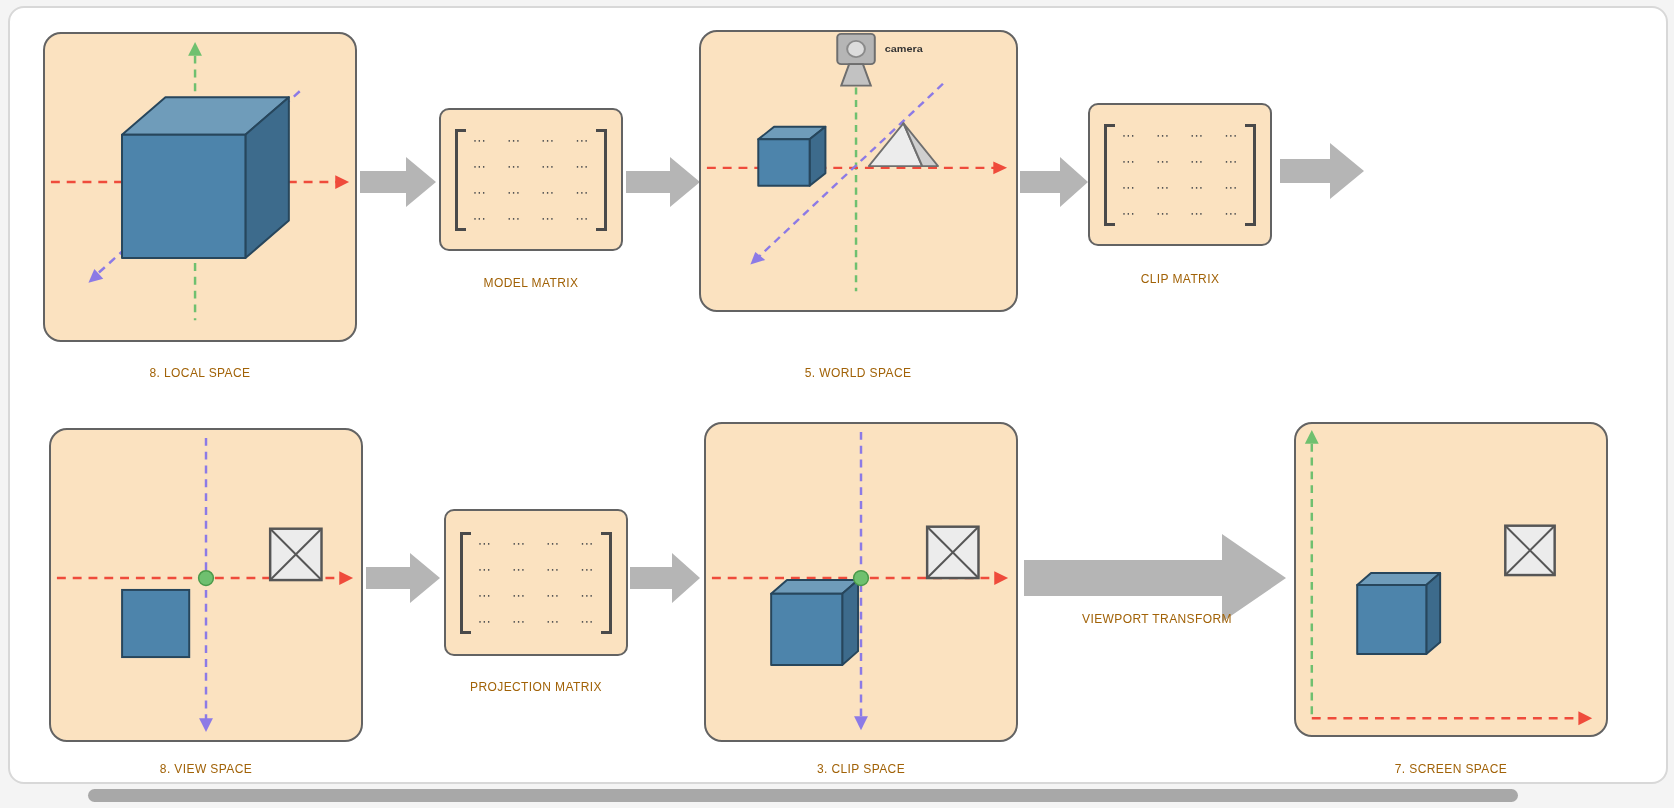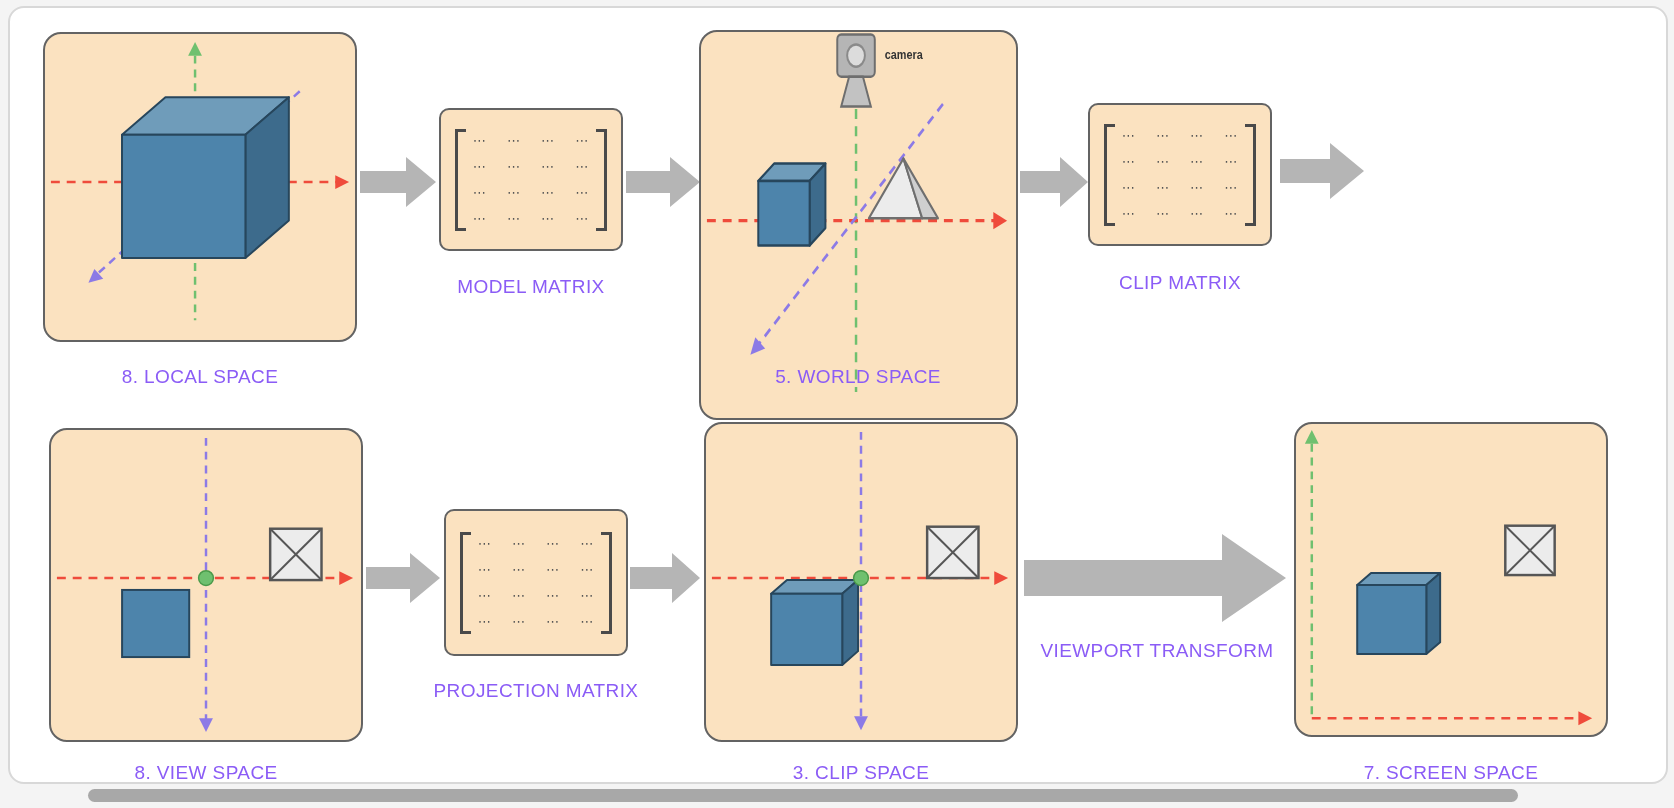"camera" div.panel { height: 390px -> 282px }
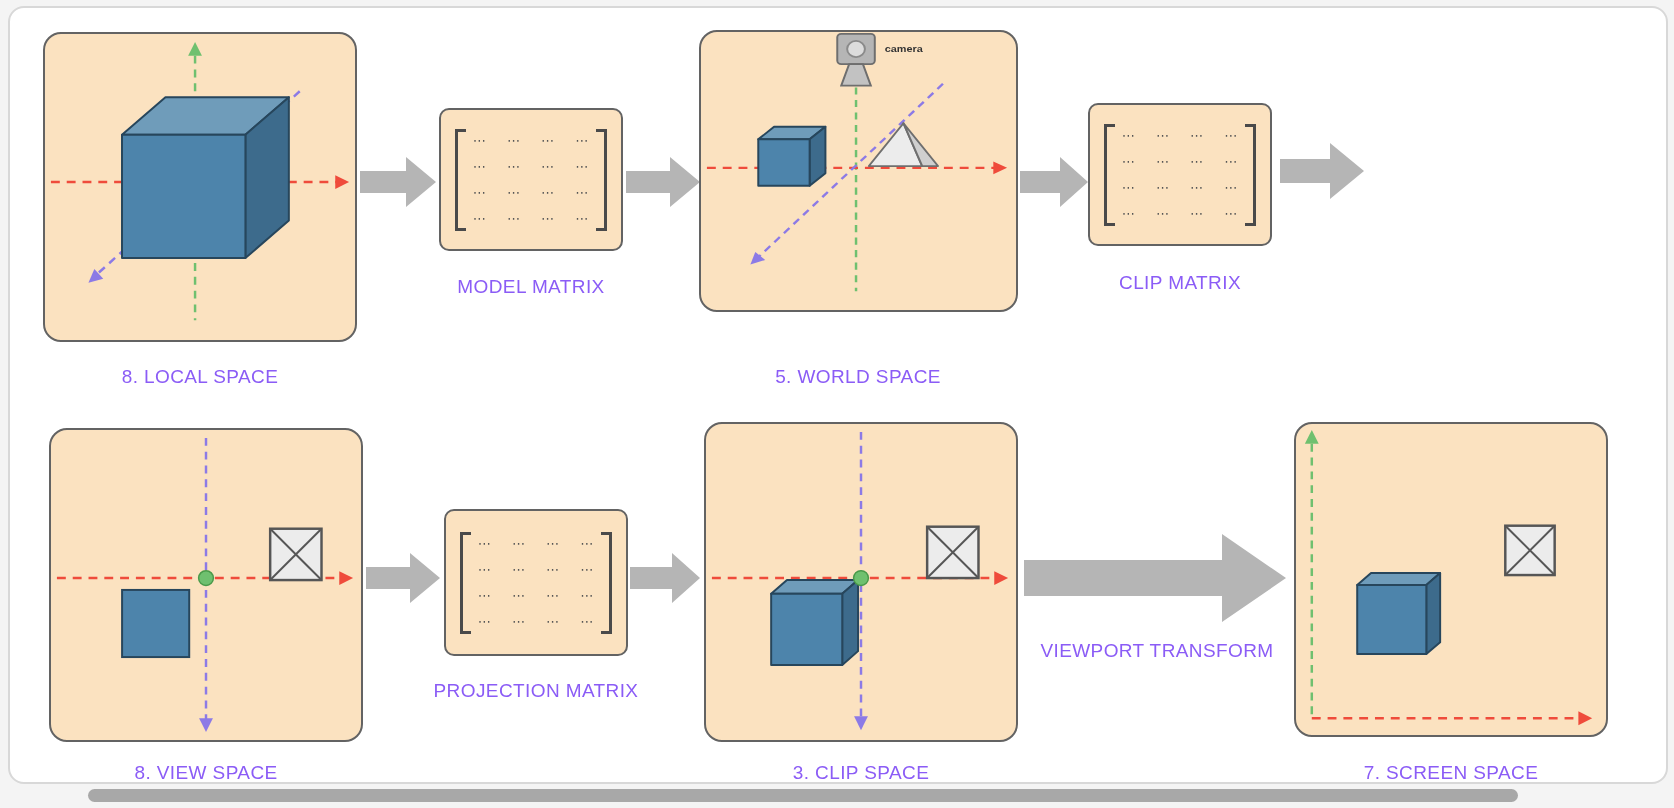"MODEL MATRIX" .plabel { color: #8b5cf6 -> #a16207; font-size: 19px -> 12px }
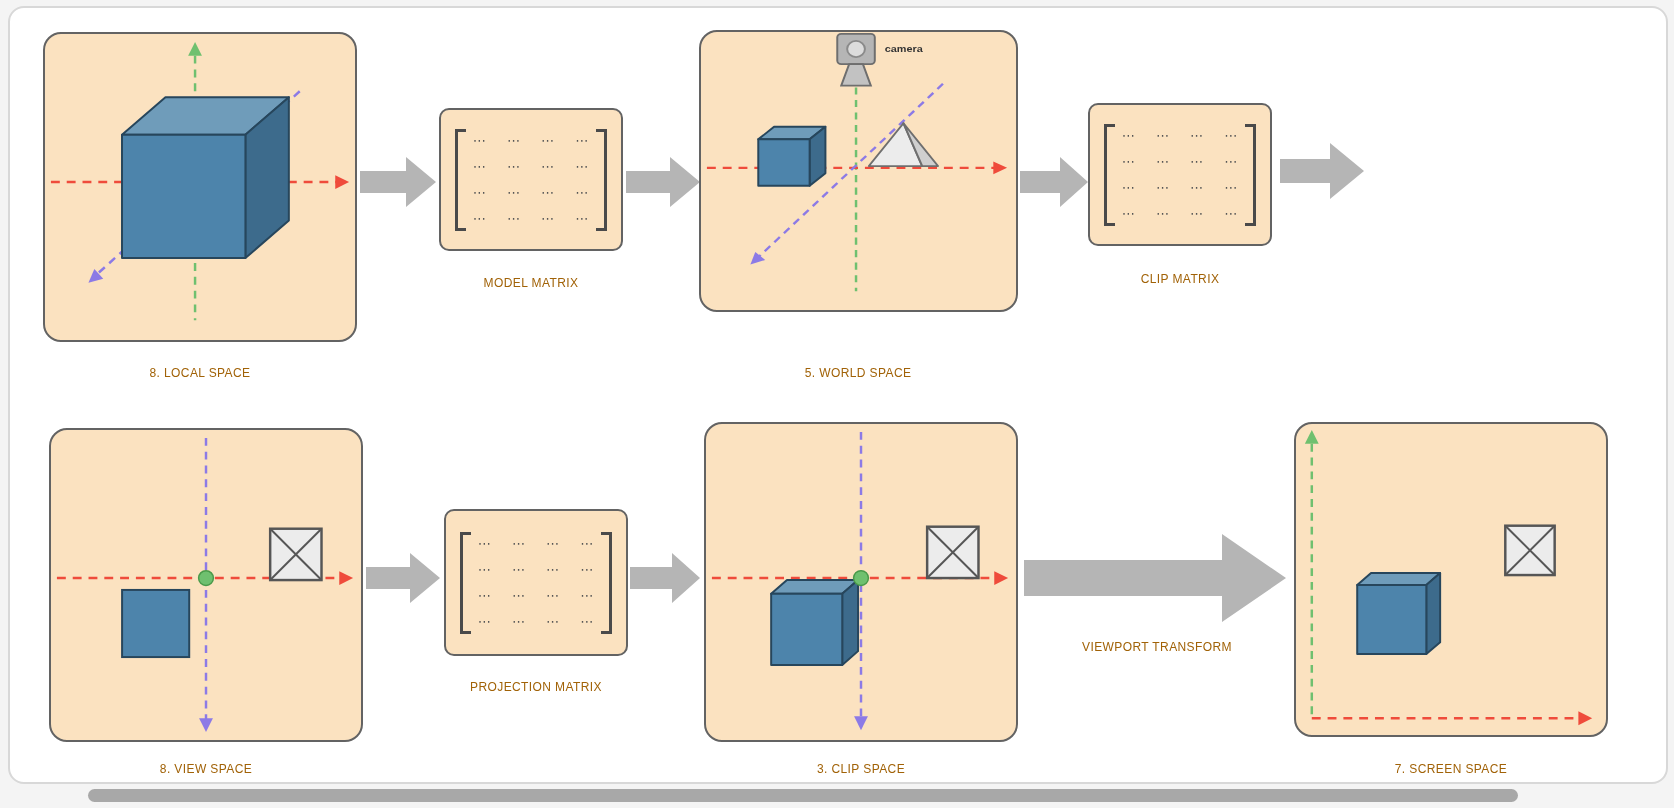"VIEWPORT TRANSFORM" div.plabel { top: 640px -> 612px }
